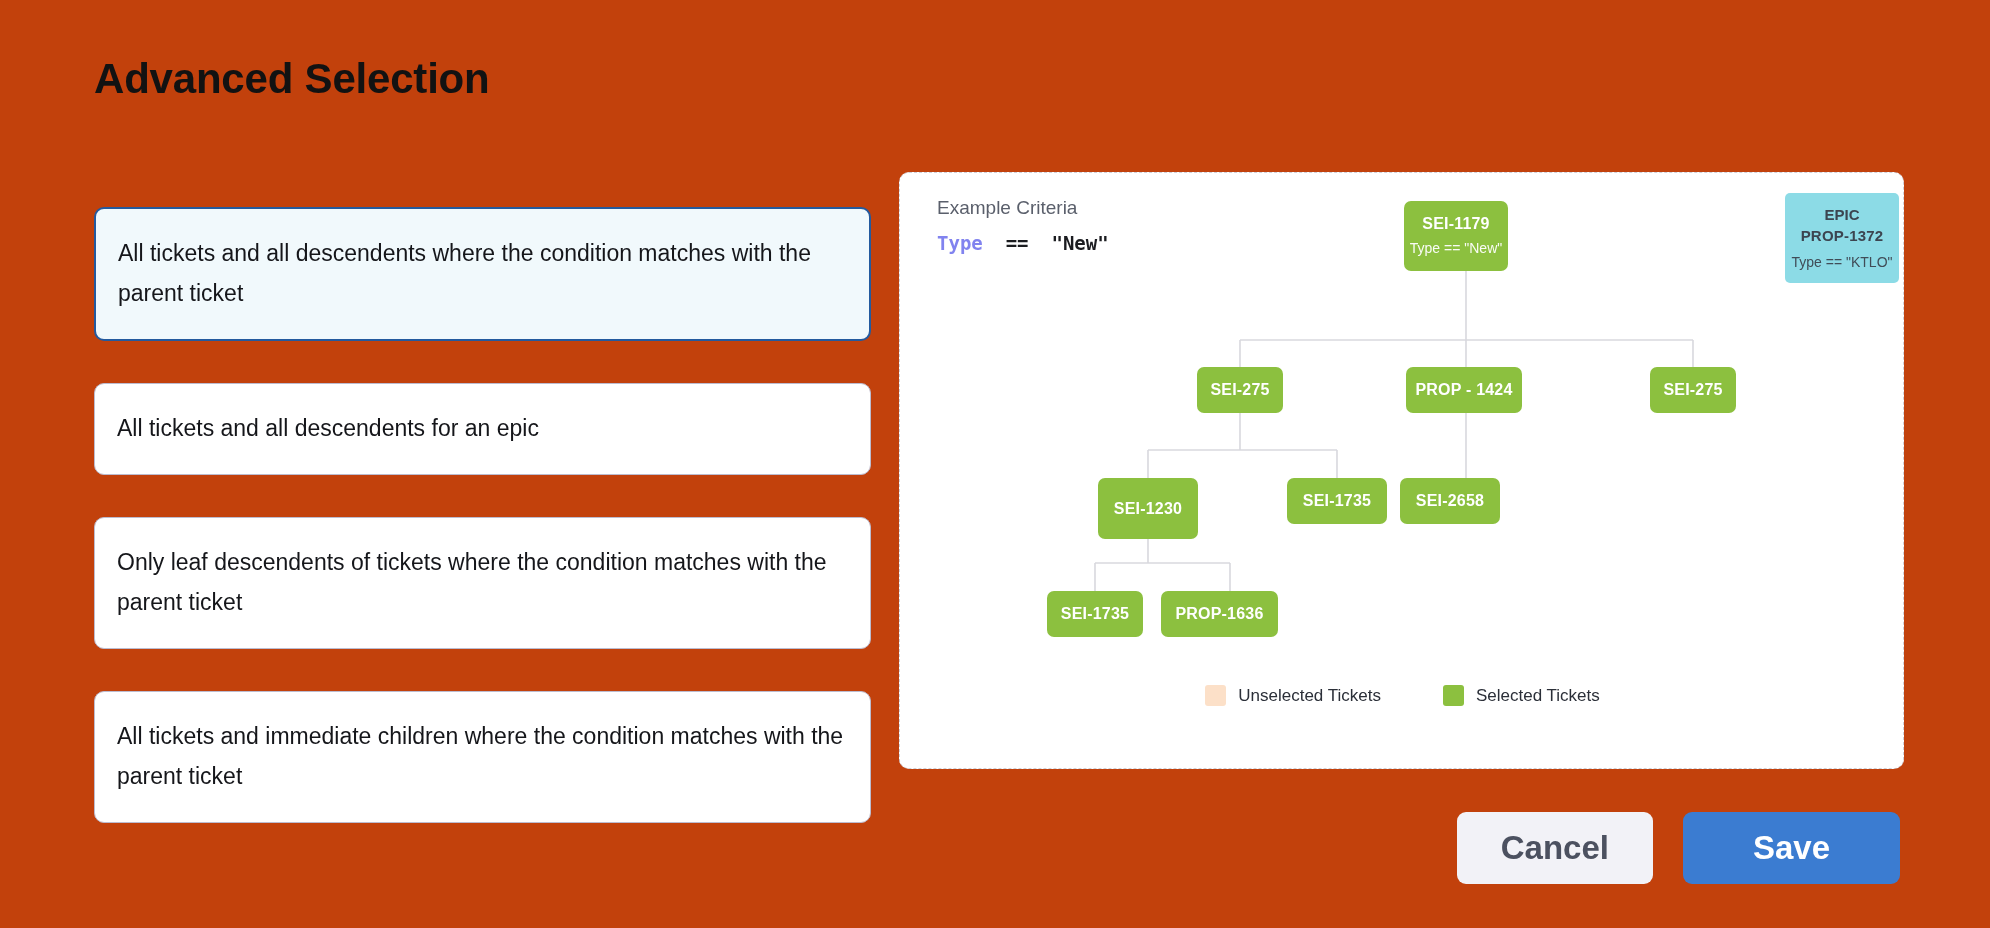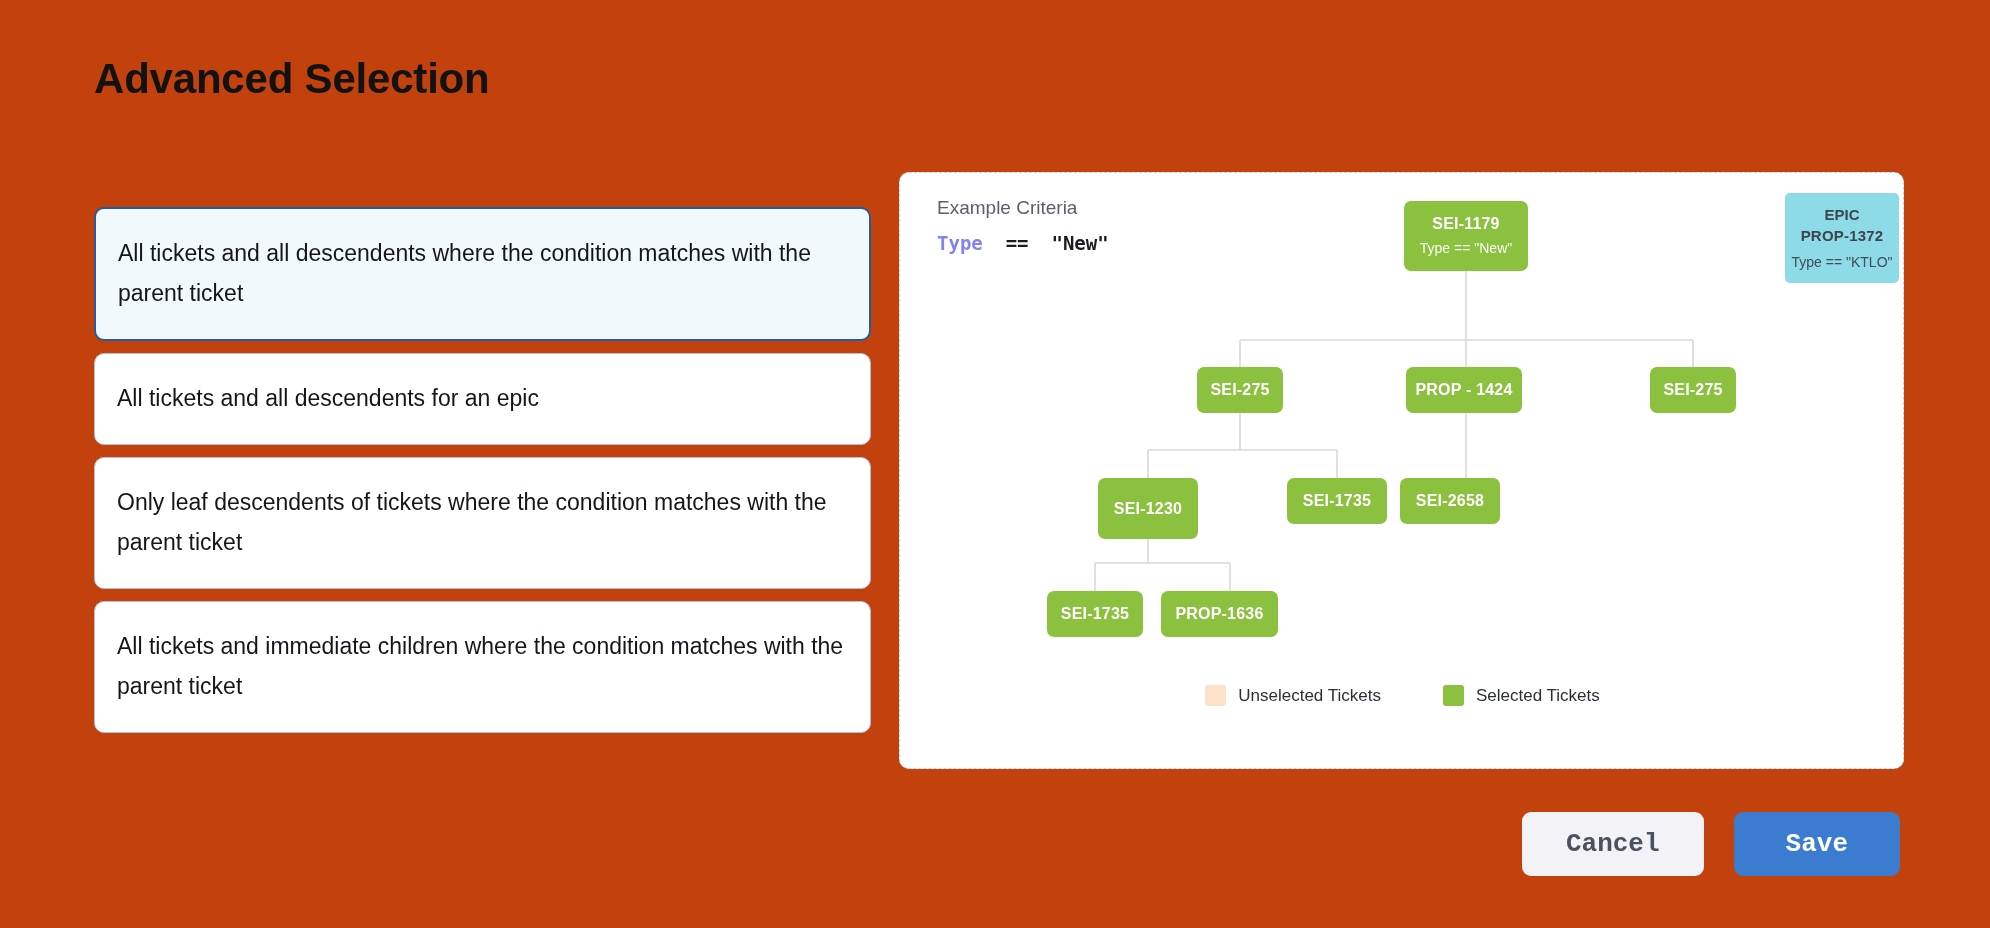"SEI-1179" div.node { width: 124px -> 104px }
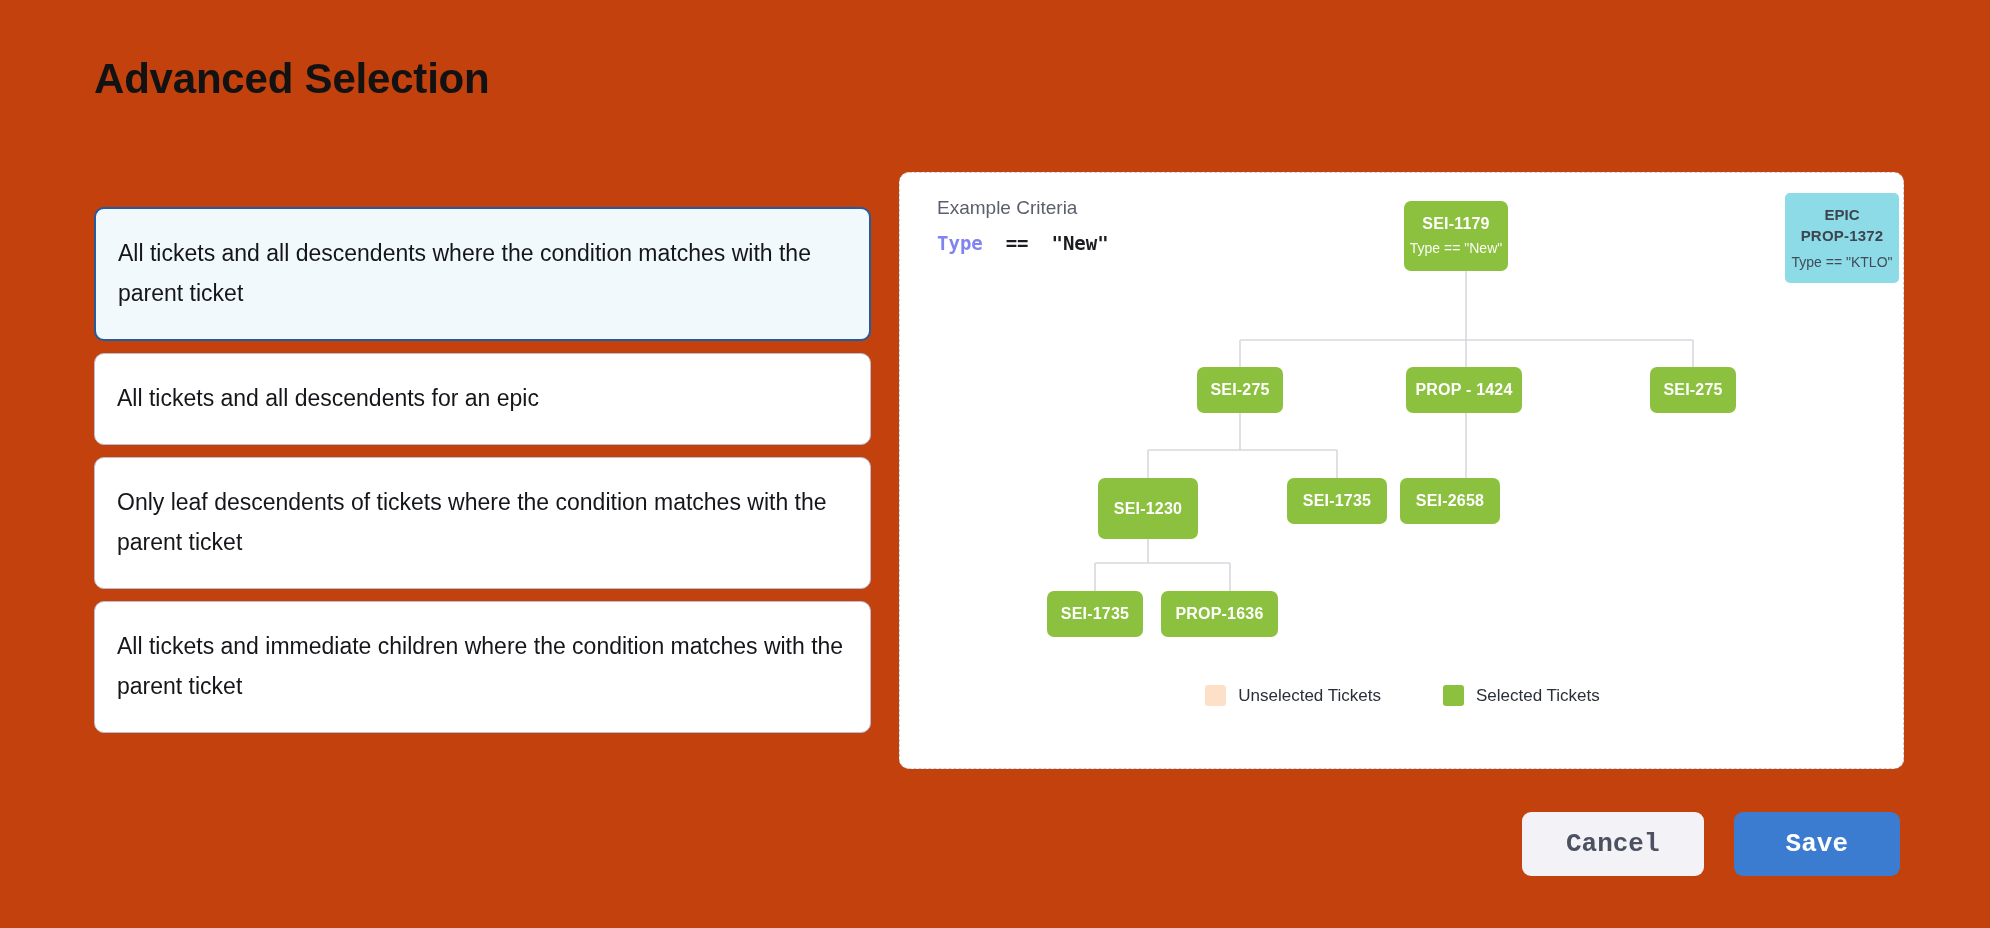"All tickets and all descendents" .option-card { margin-bottom: 12px -> 42px }
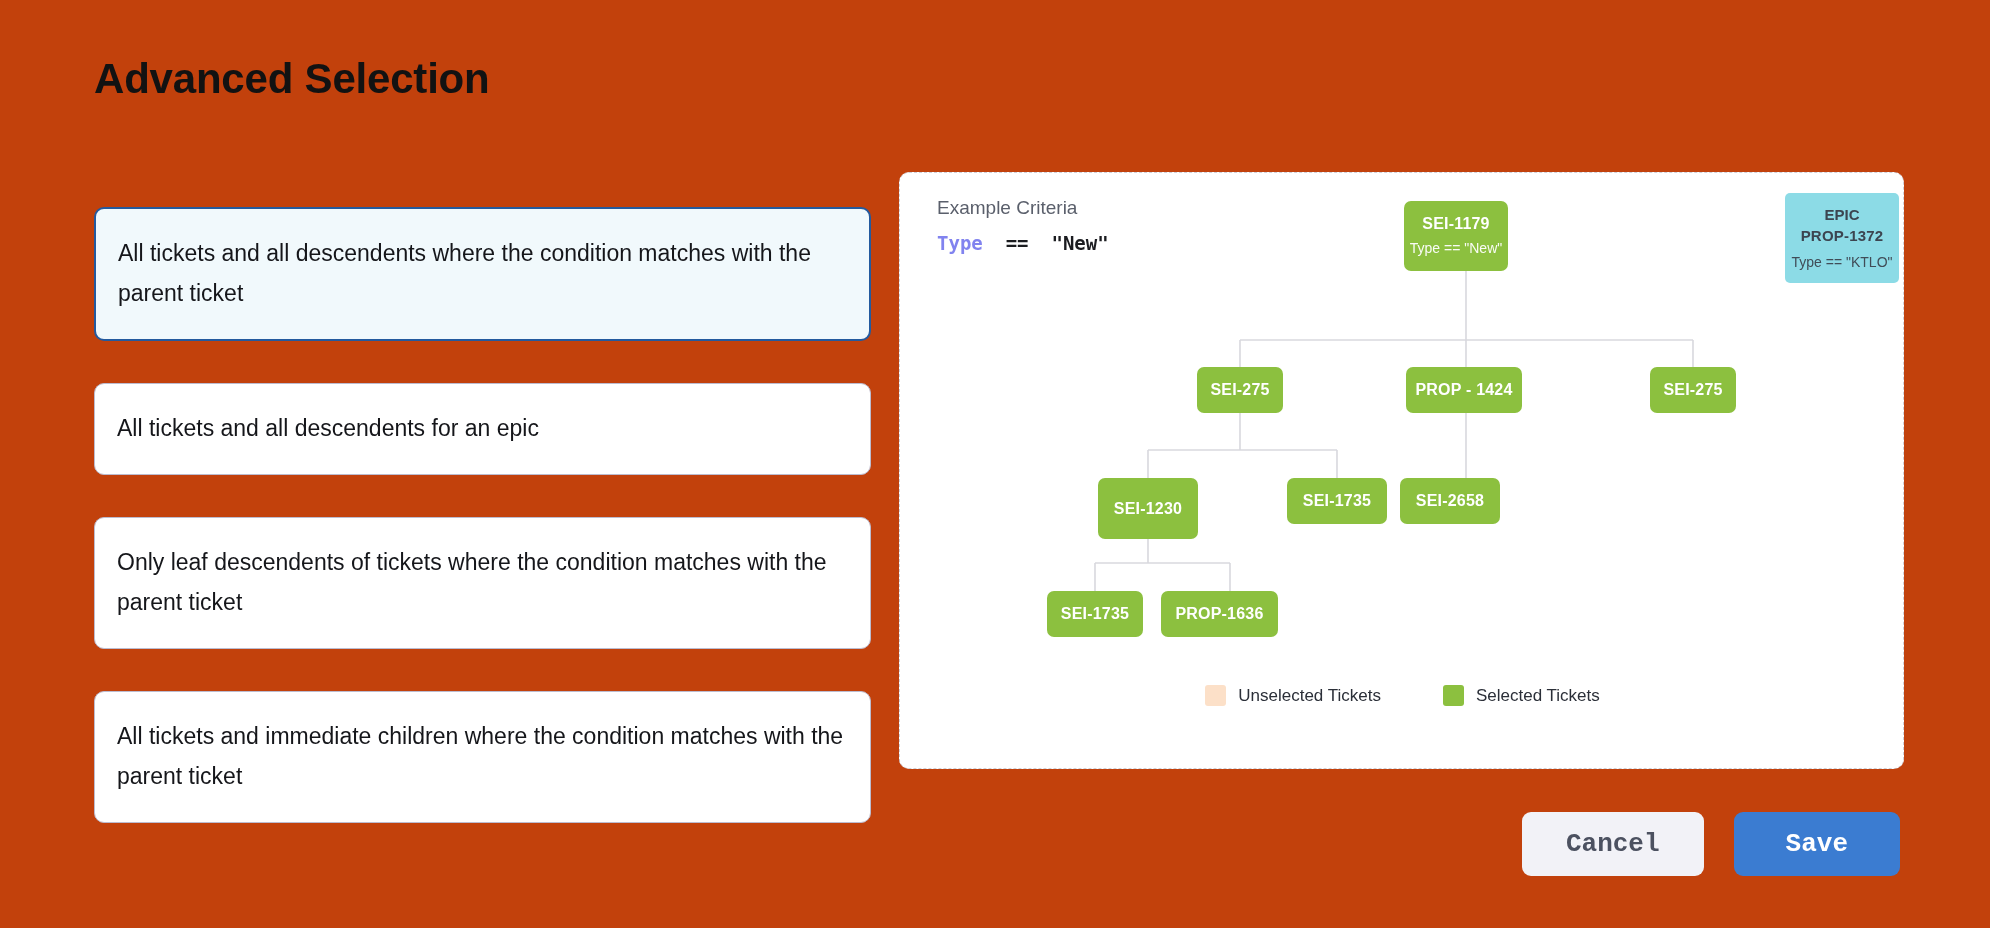"Cancel" .btn { font-family: Liberation Mono, monospace -> Liberation Sans, sans-serif; font-size: 26px -> 33px }
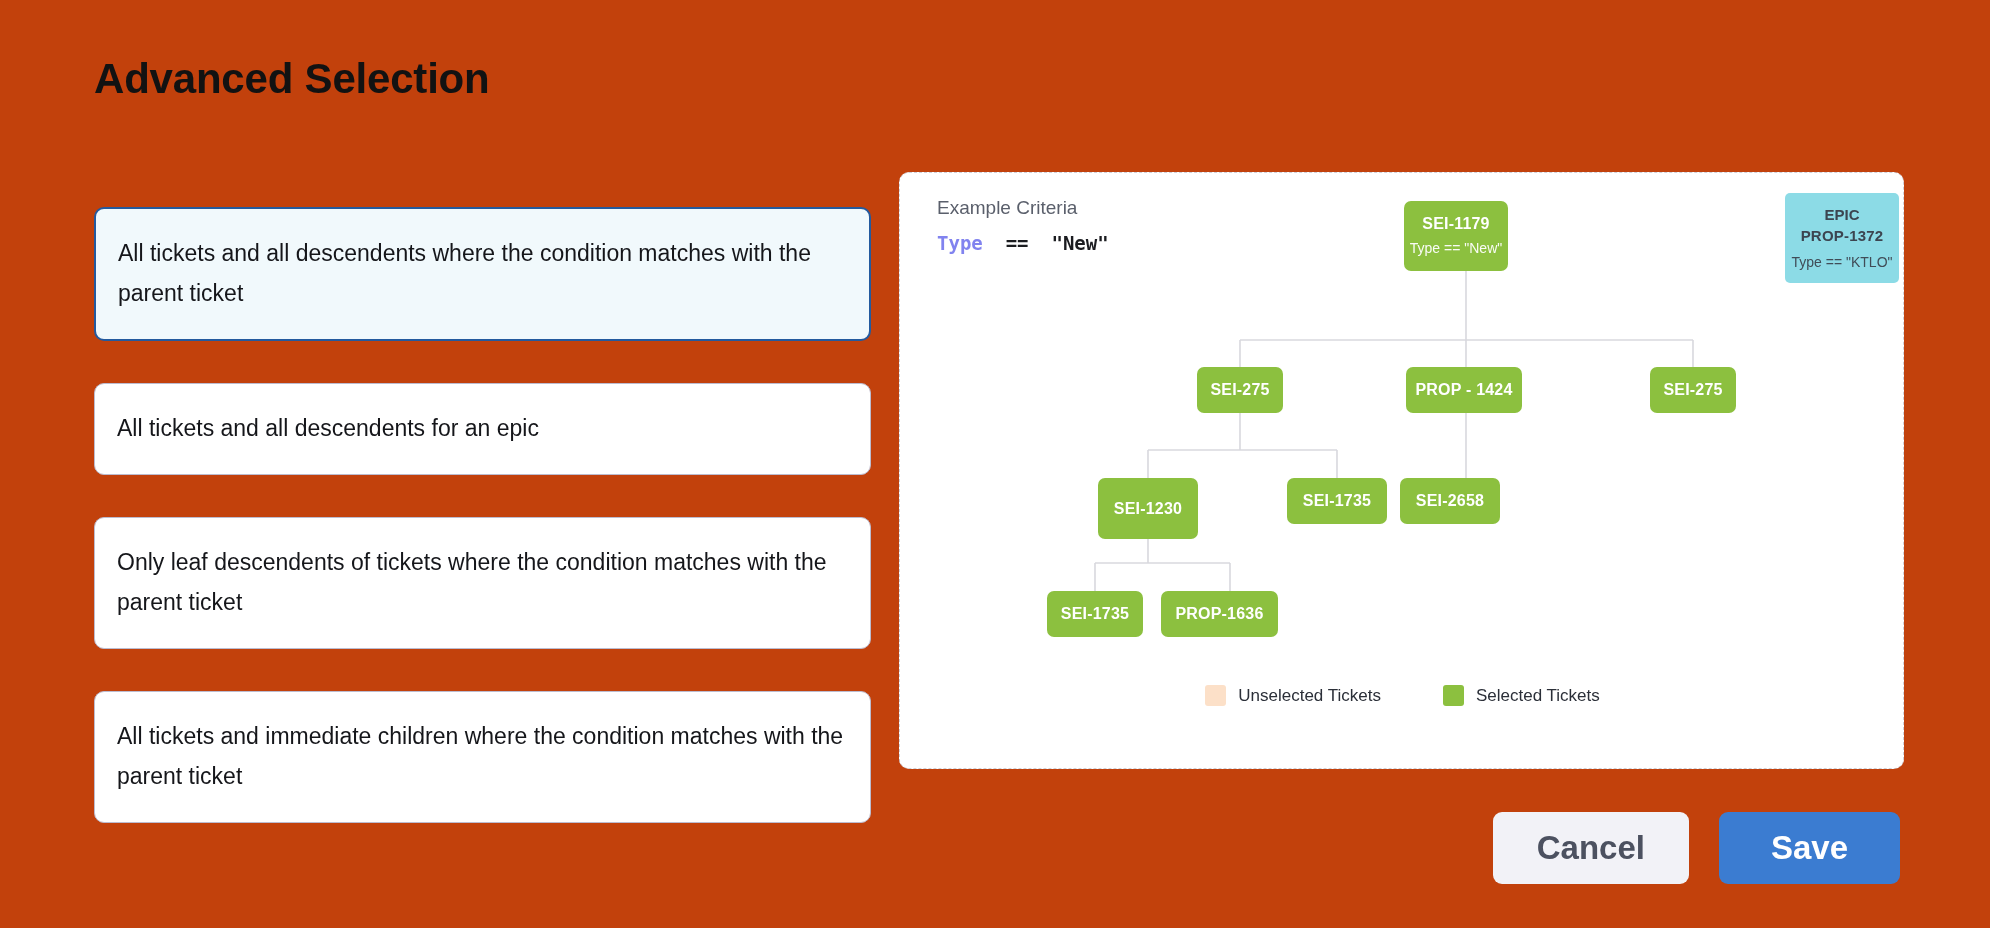"Save" .btn-save { padding: 17px 52px -> 17px 70px }
